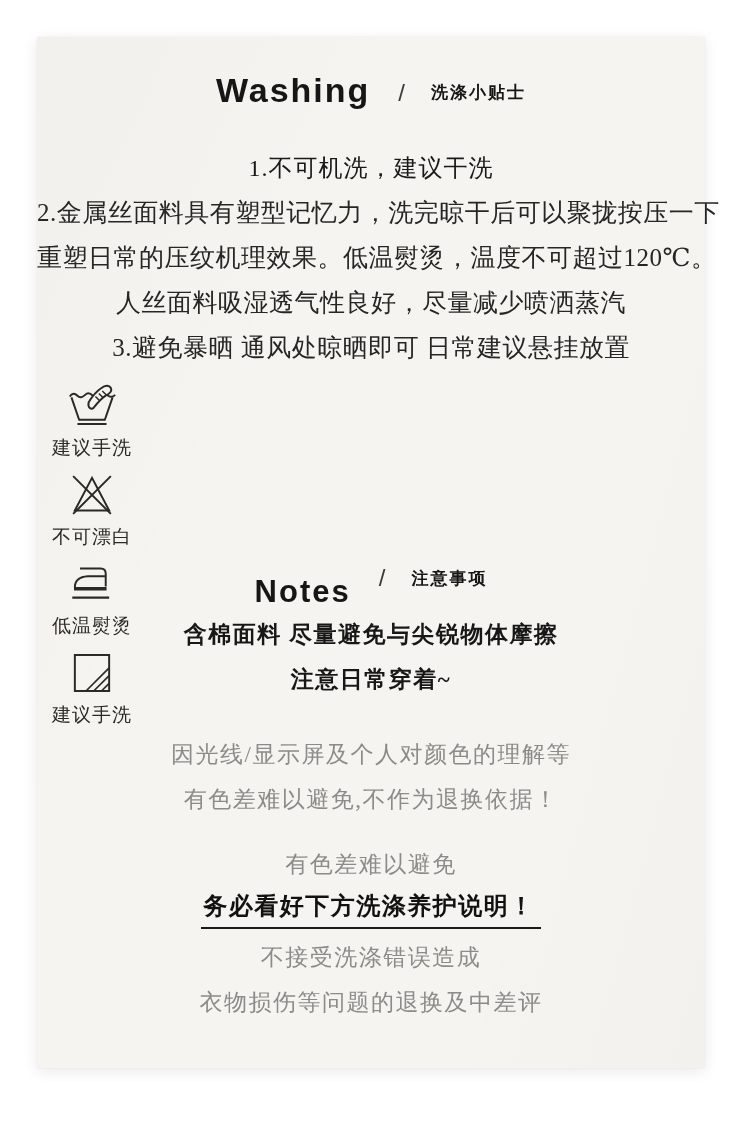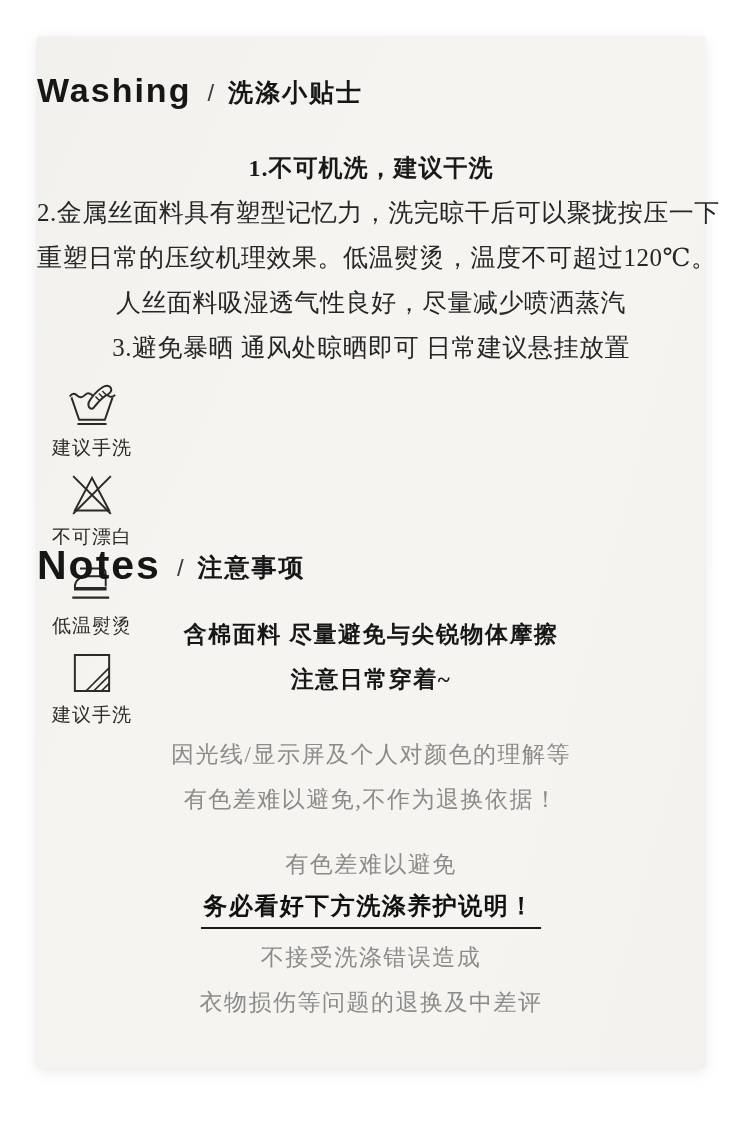"Washing" .section-title { gap: none -> 12px; justify-content: flex-start -> center }
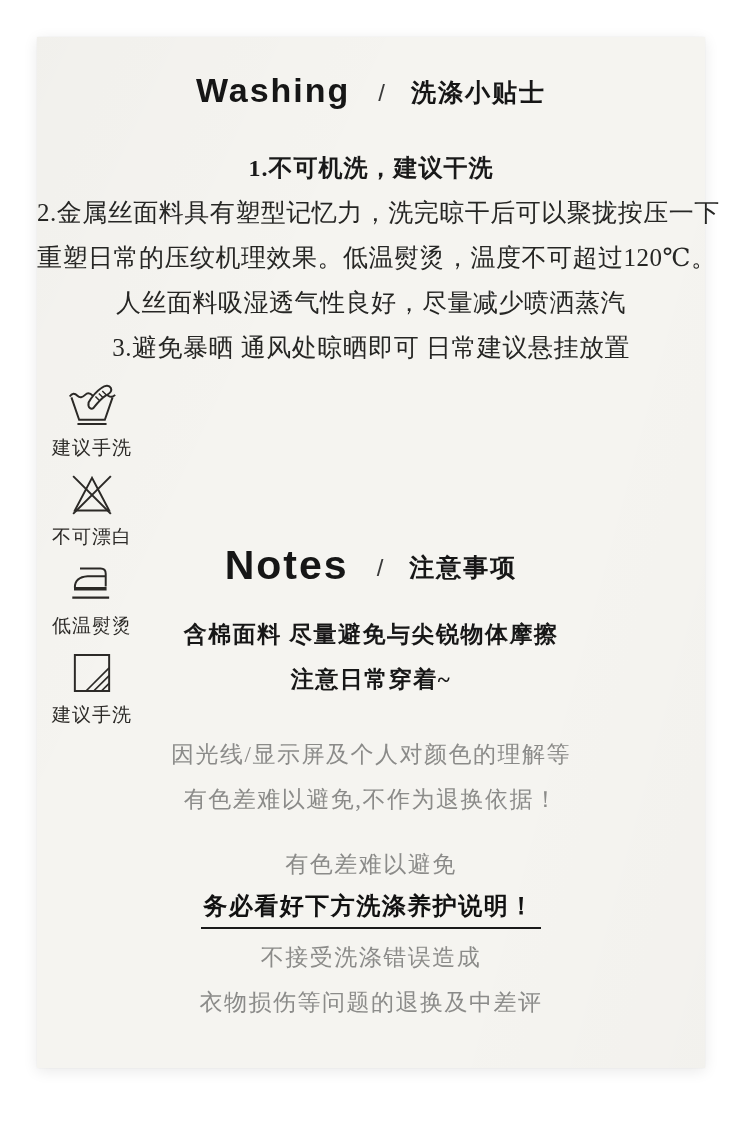"洗涤小贴士" .title-zh { font-size: 25px -> 17px }
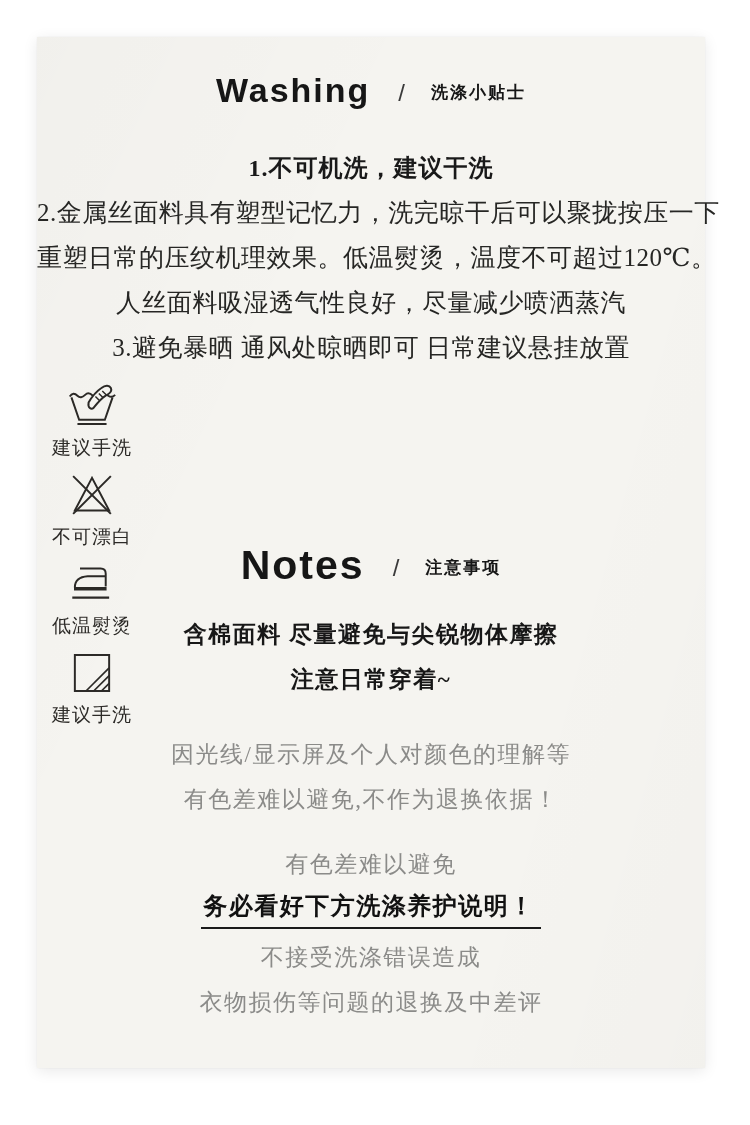"1.不可机洗，建议干洗" .inst-bold { font-weight: 700 -> 400 }
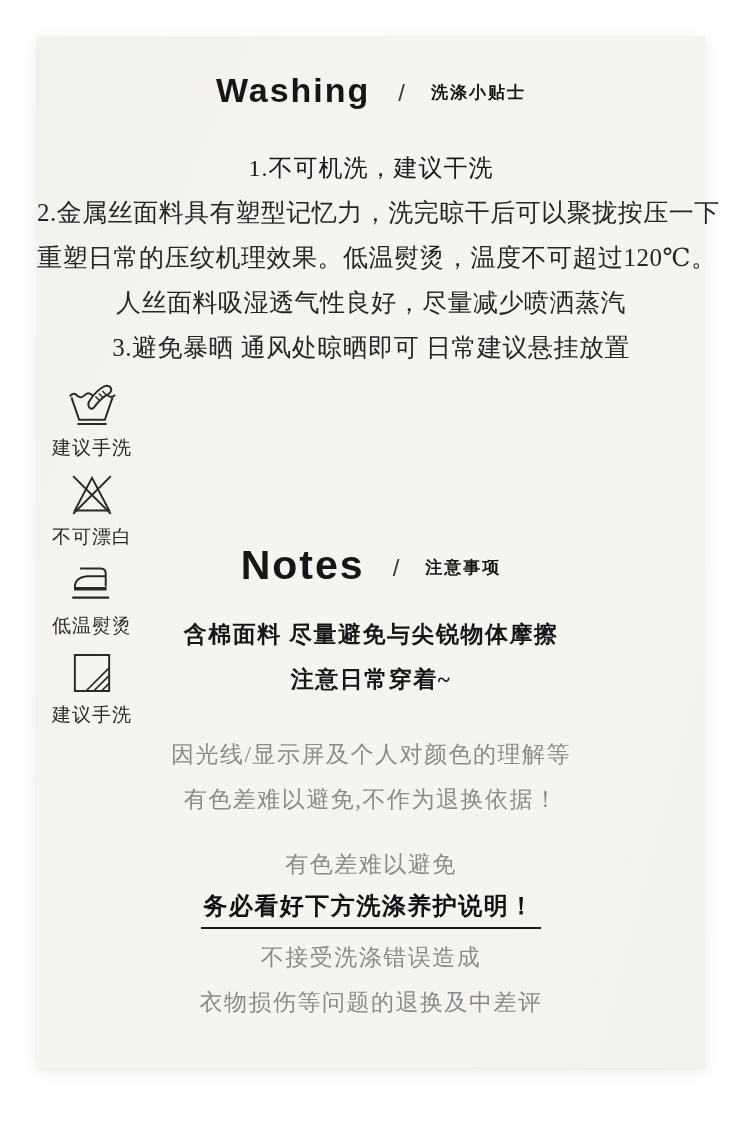"Notes" .notes-title .title-en { font-size: 41px -> 31px; margin-top: none -> 32px }
